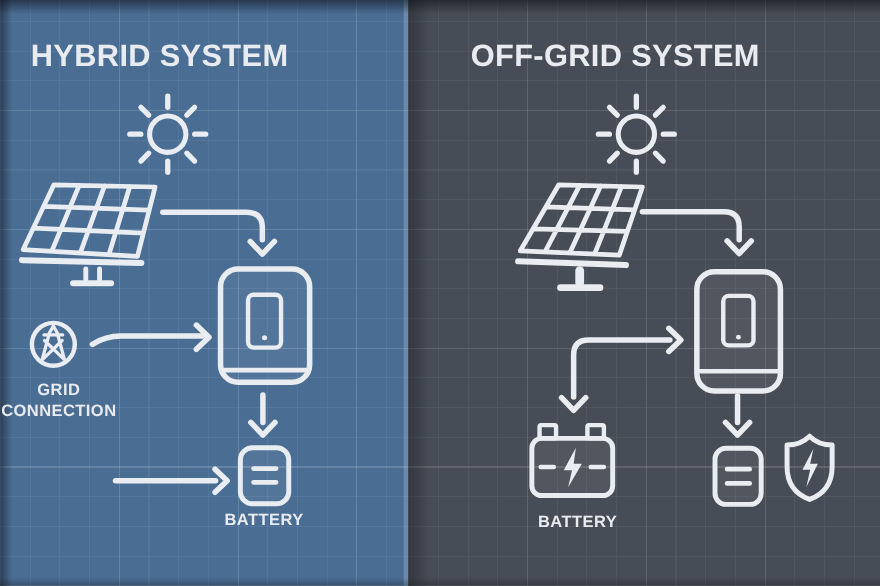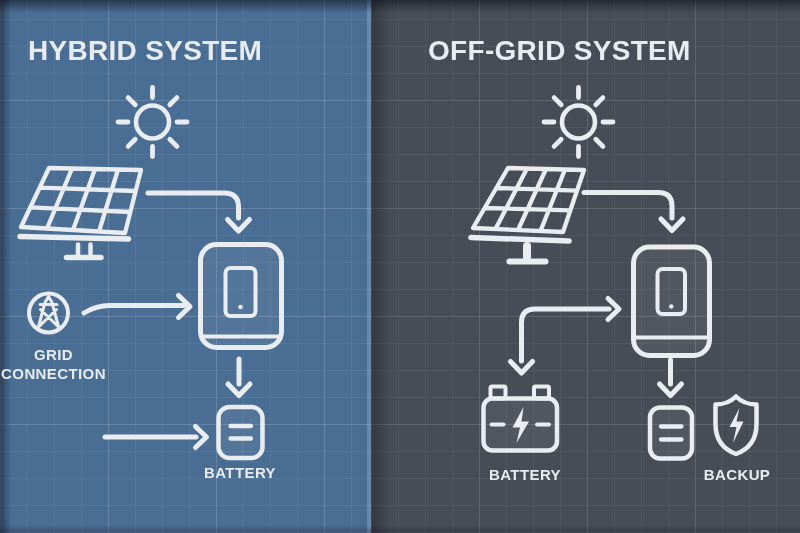"BACKUP" div.txt { html: <div>BACKUP</div> -> none }
